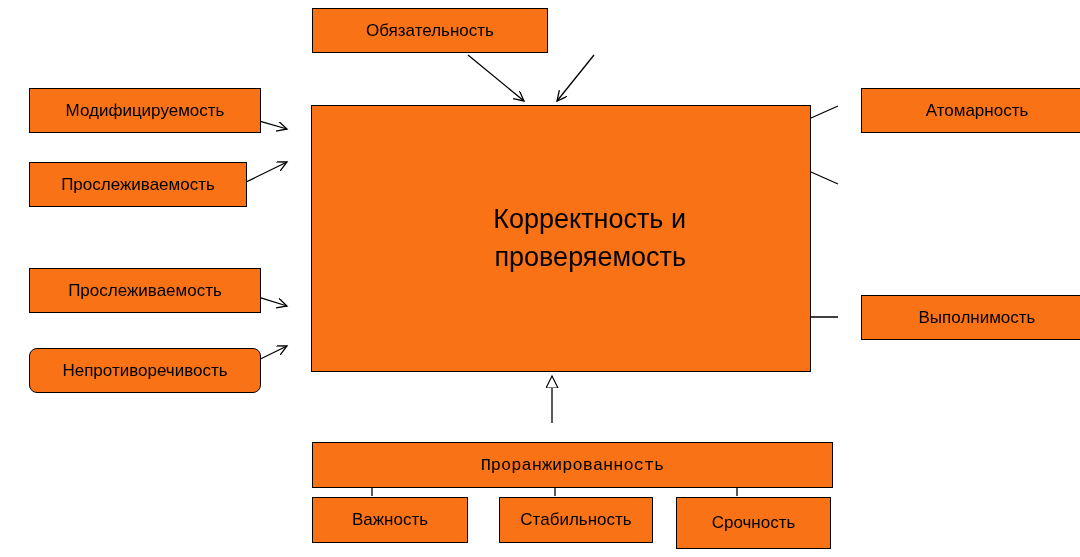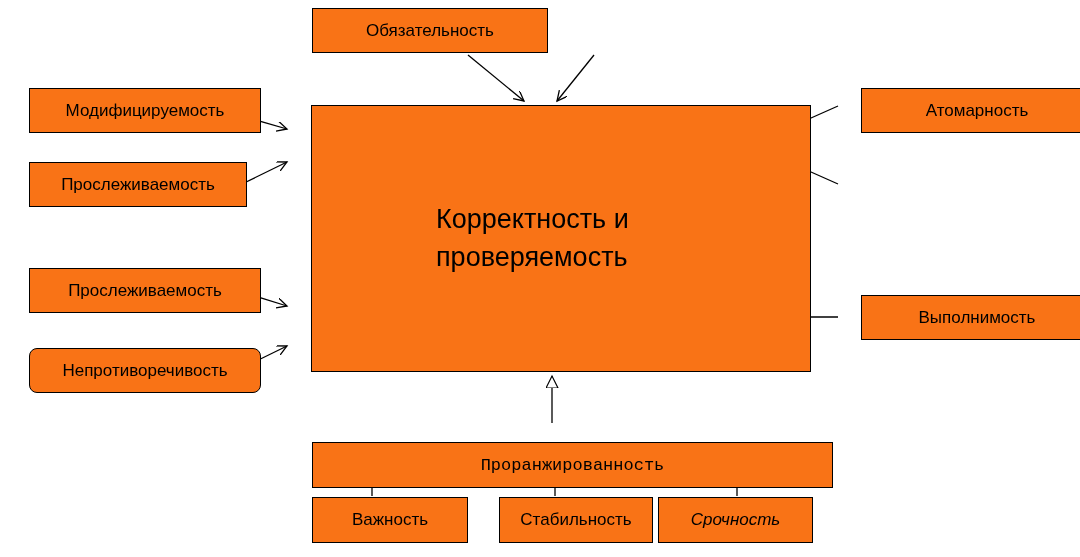"Корректность и проверяемость" .center-box .center-text { text-align: left -> right }
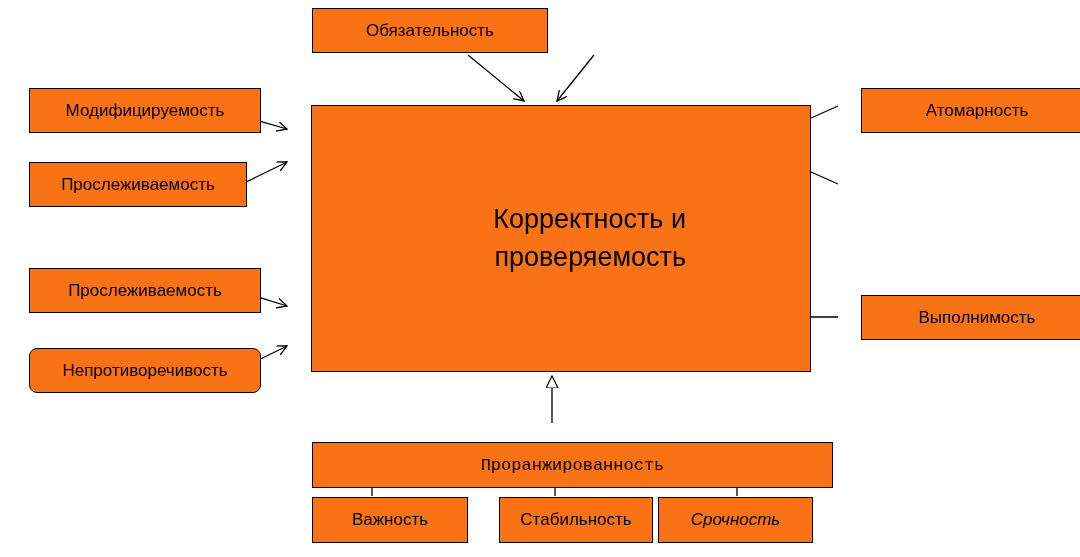"Срочность" div.box { font-style: italic -> none; height: 46px -> 52px; left: 637px -> 655px }
